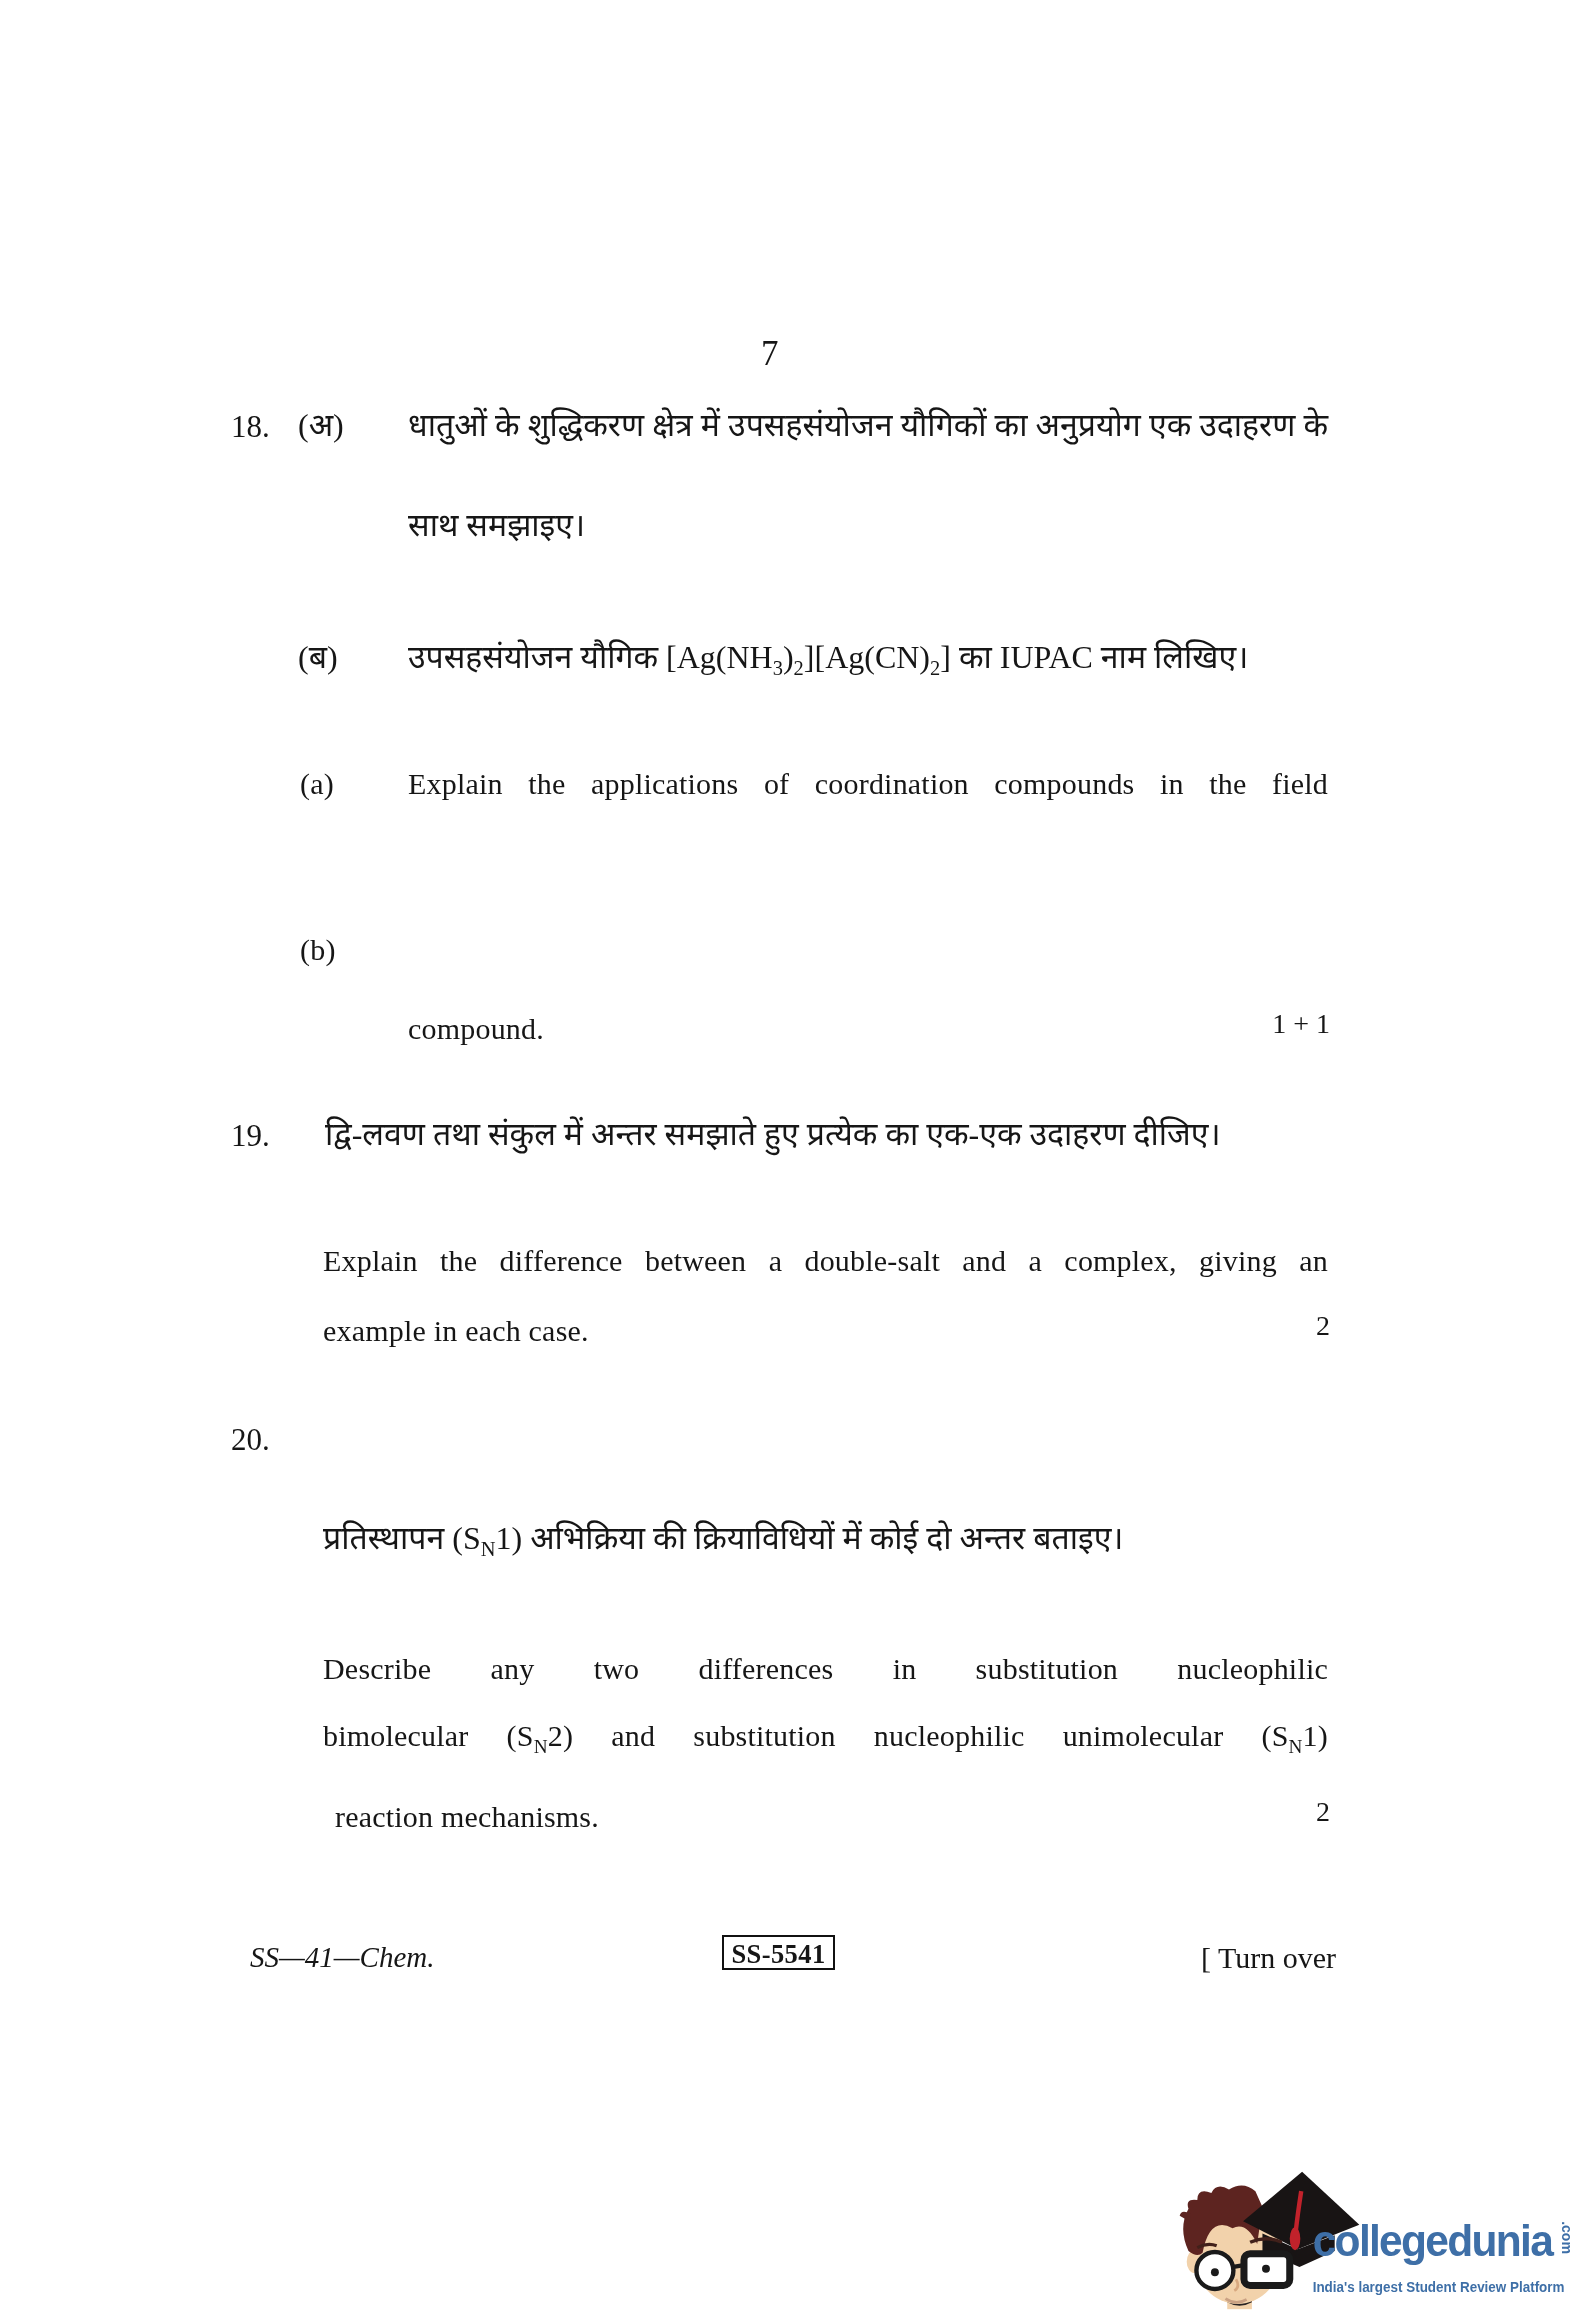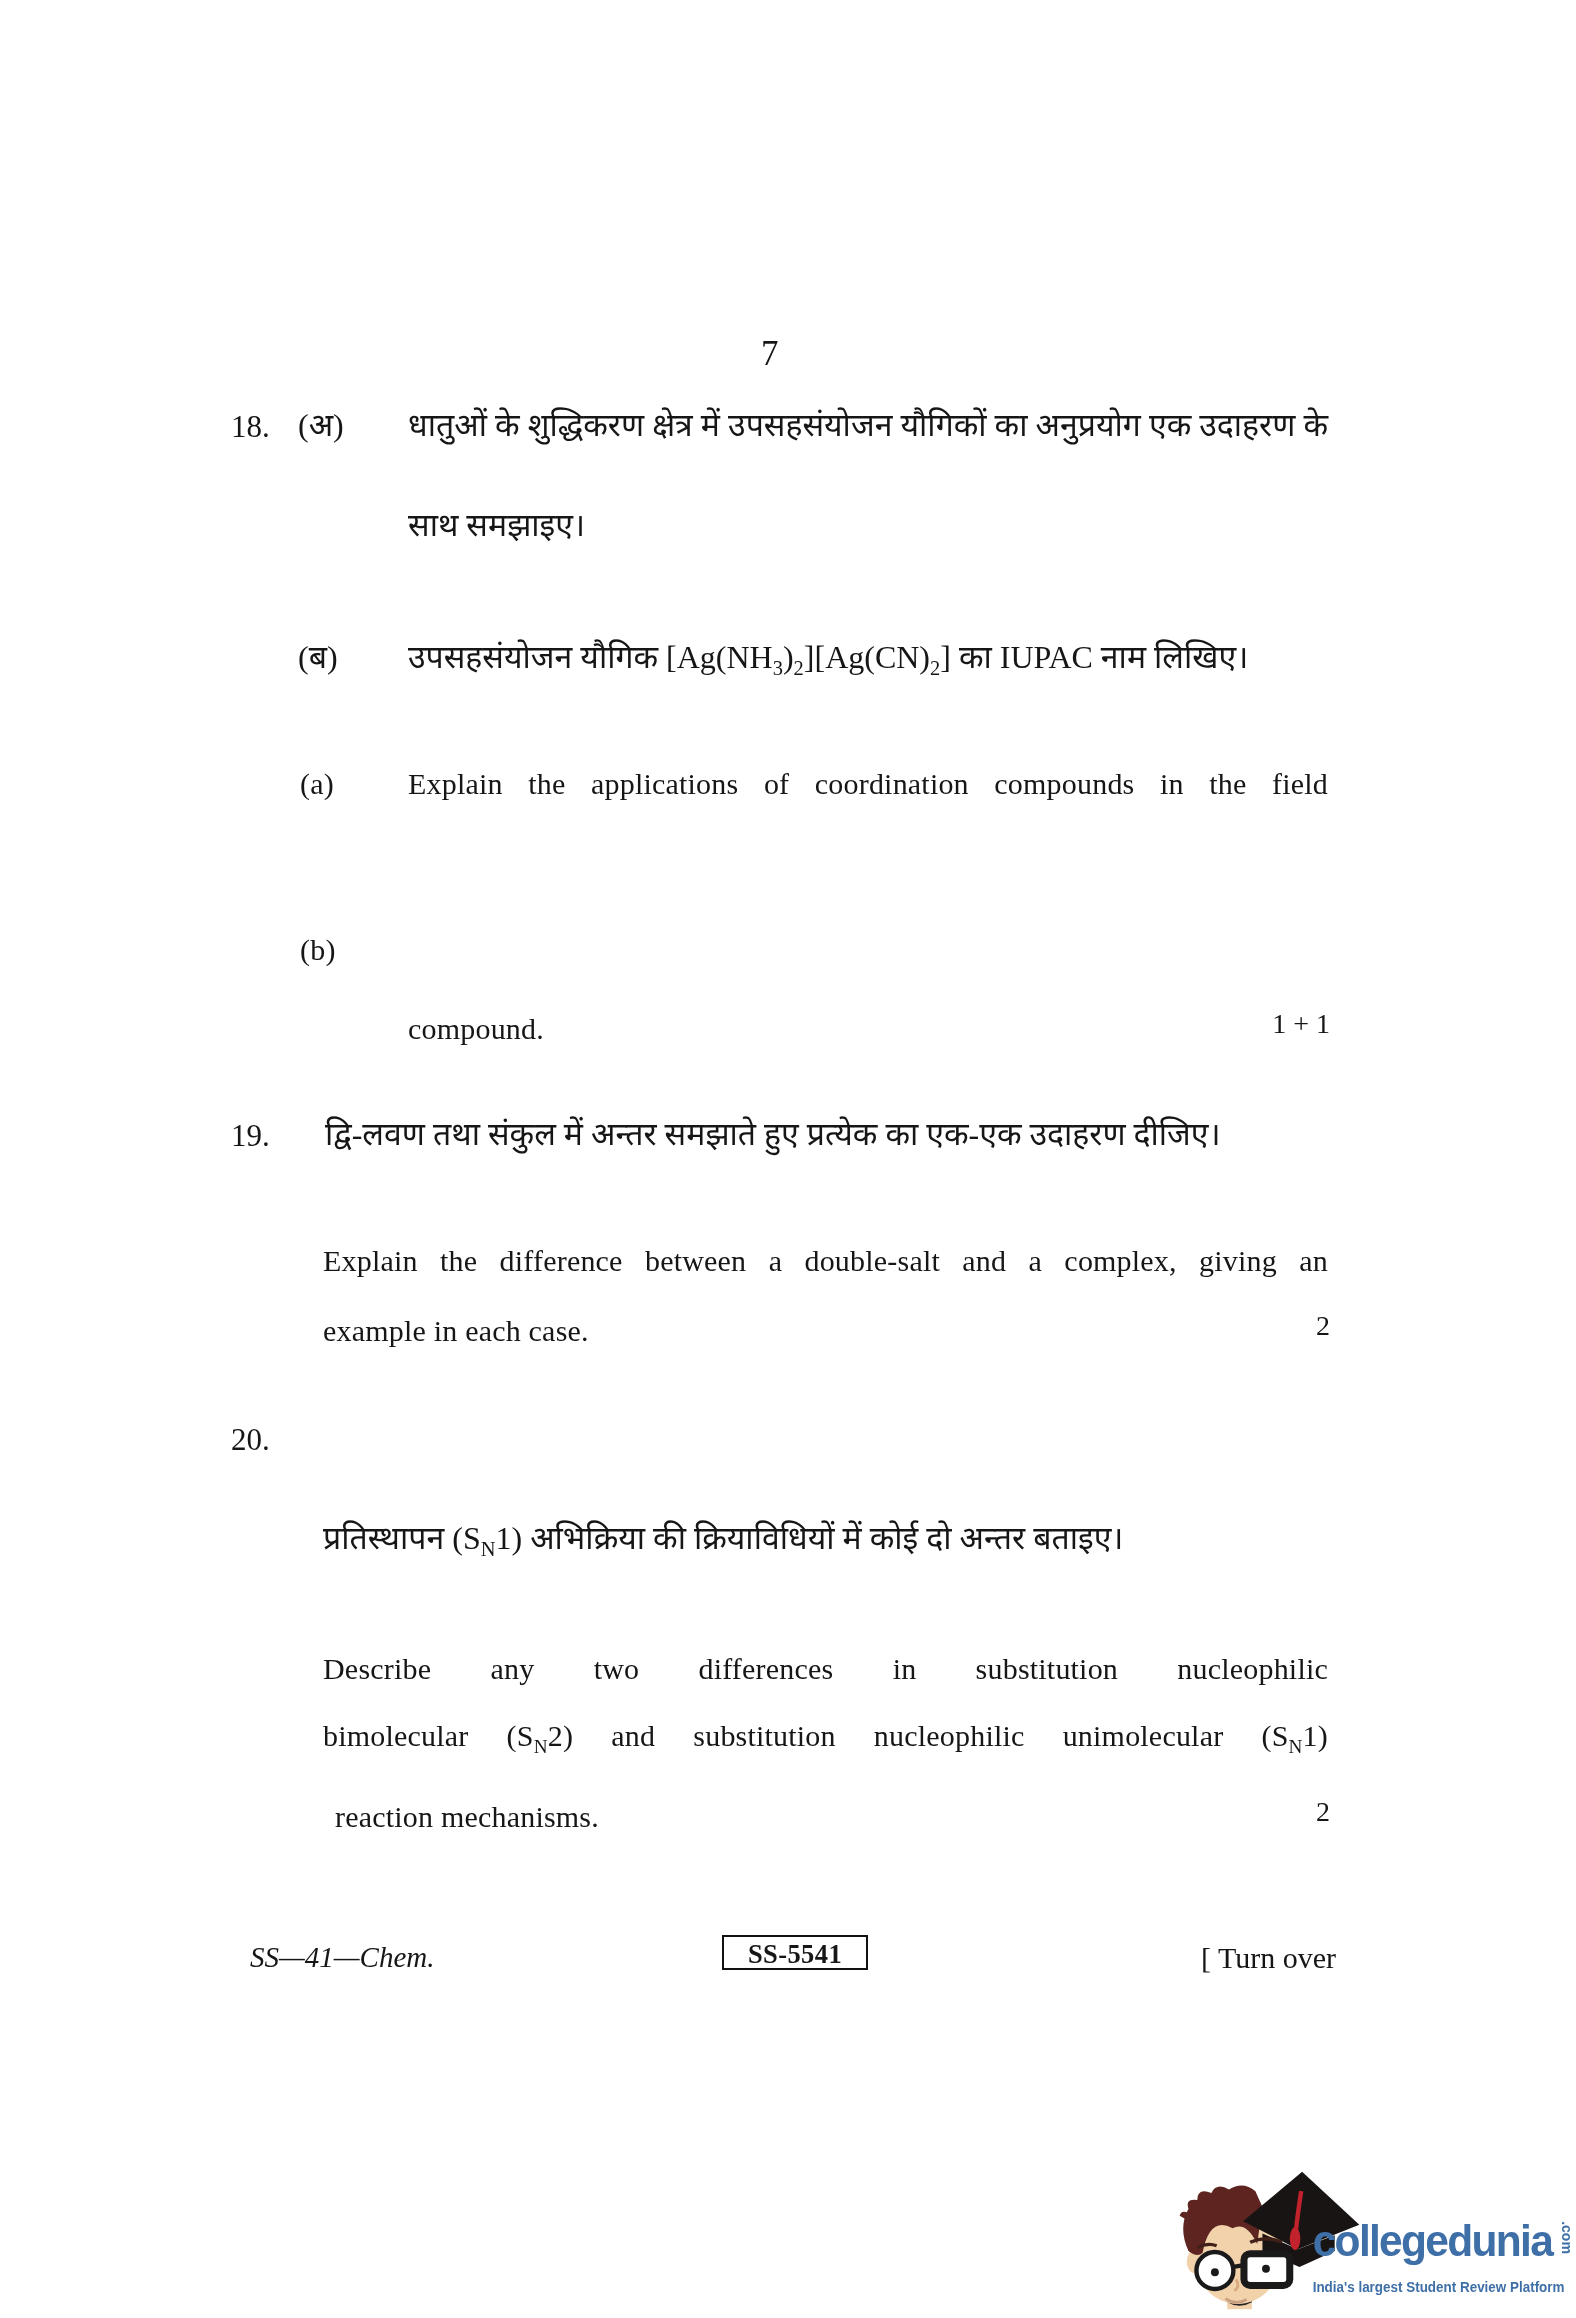"SS-5541" .footer-box { width: 146px -> 113px }
